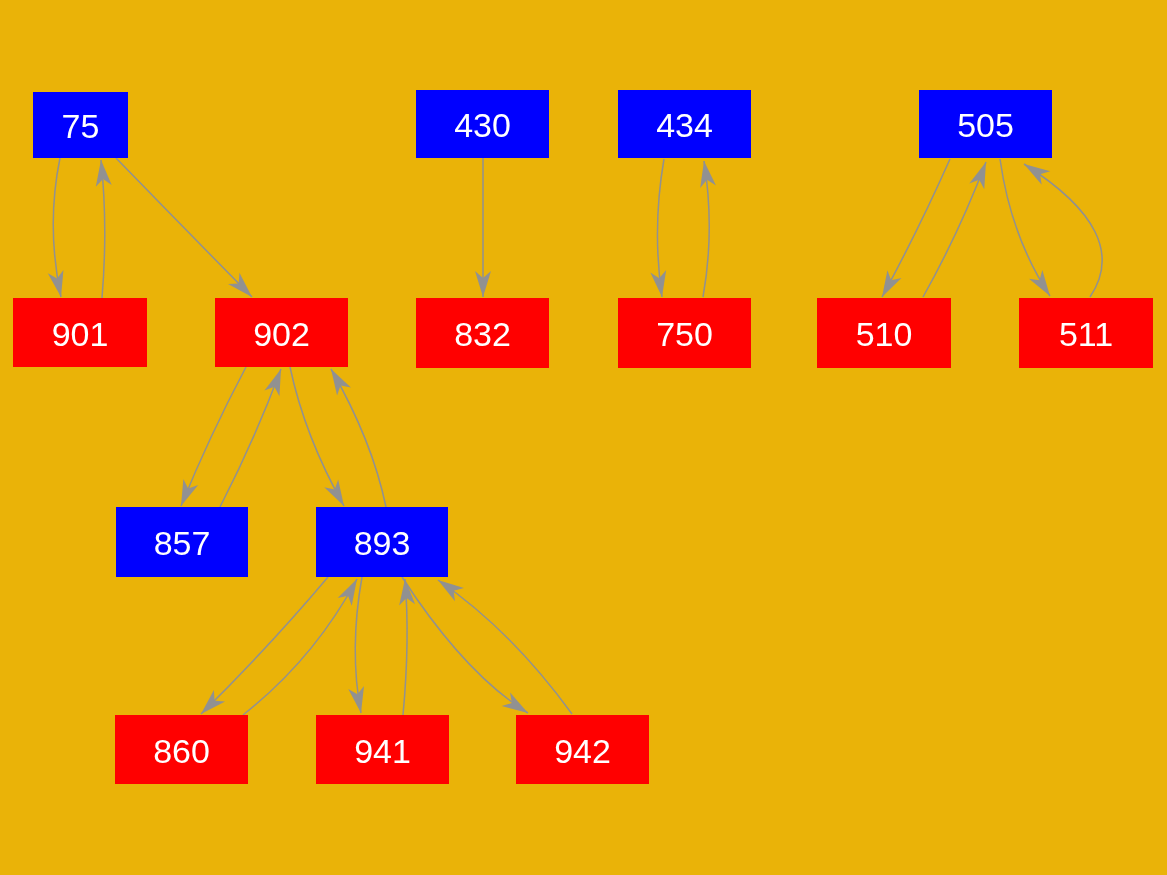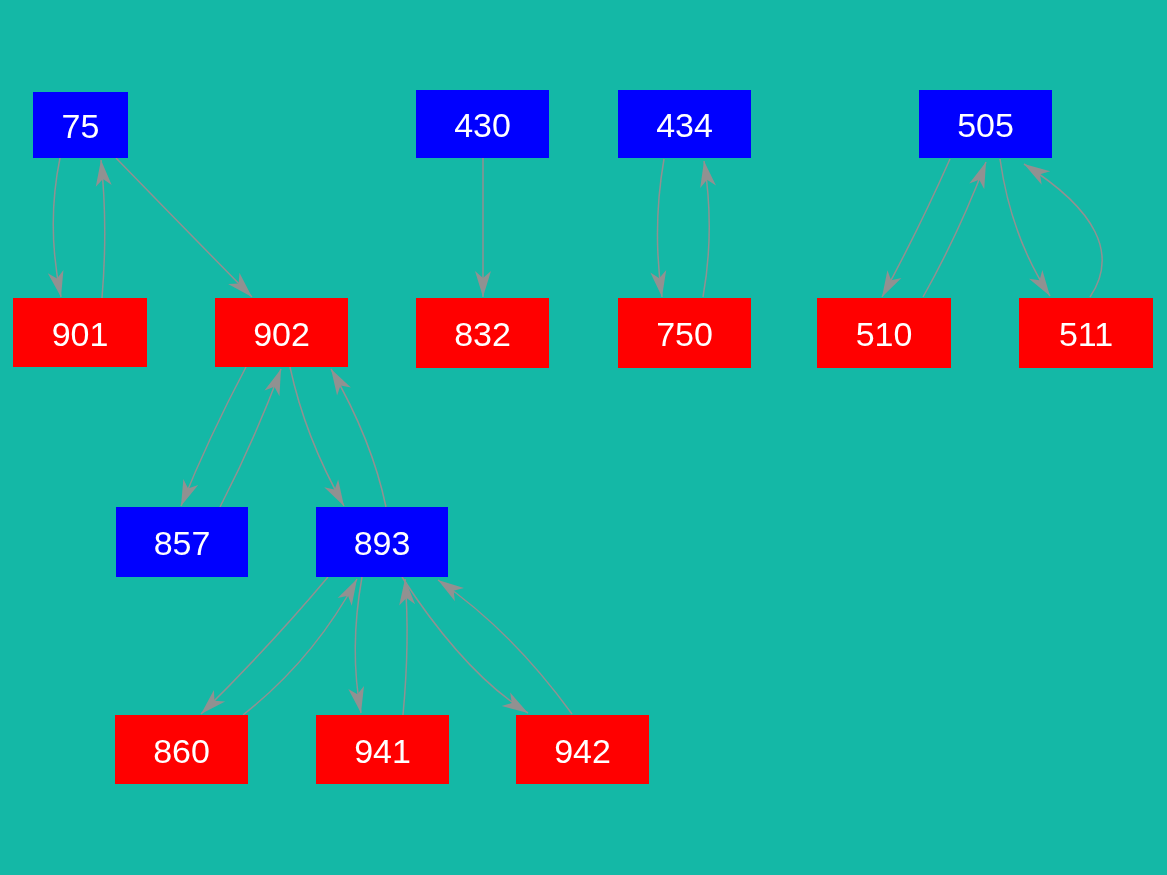"75" .stage { background: #14b8a6 -> #eab308 }
